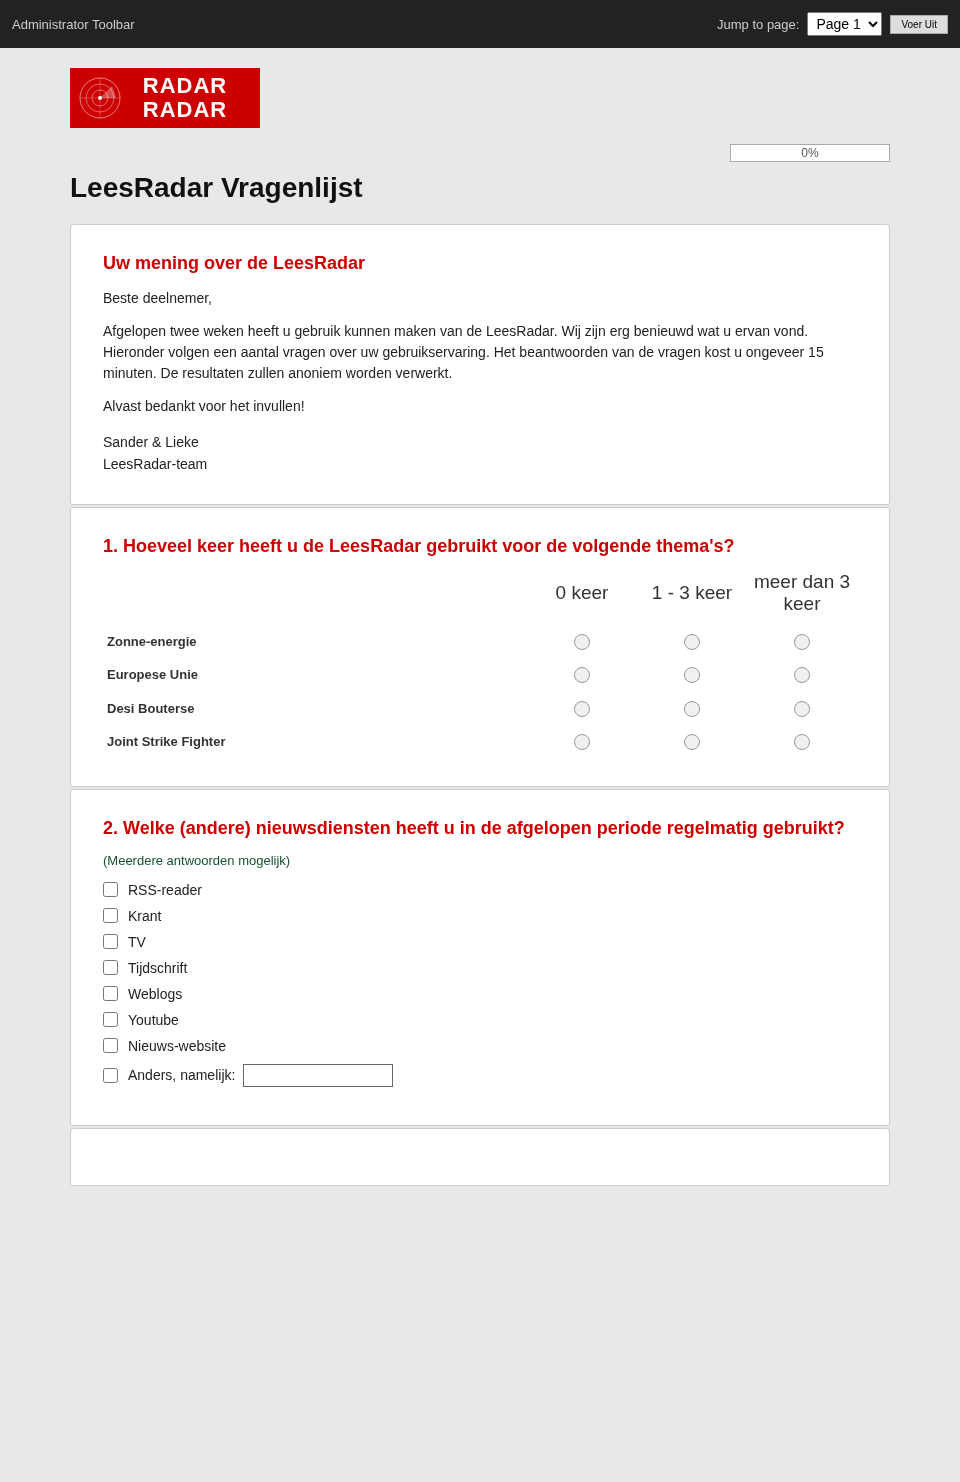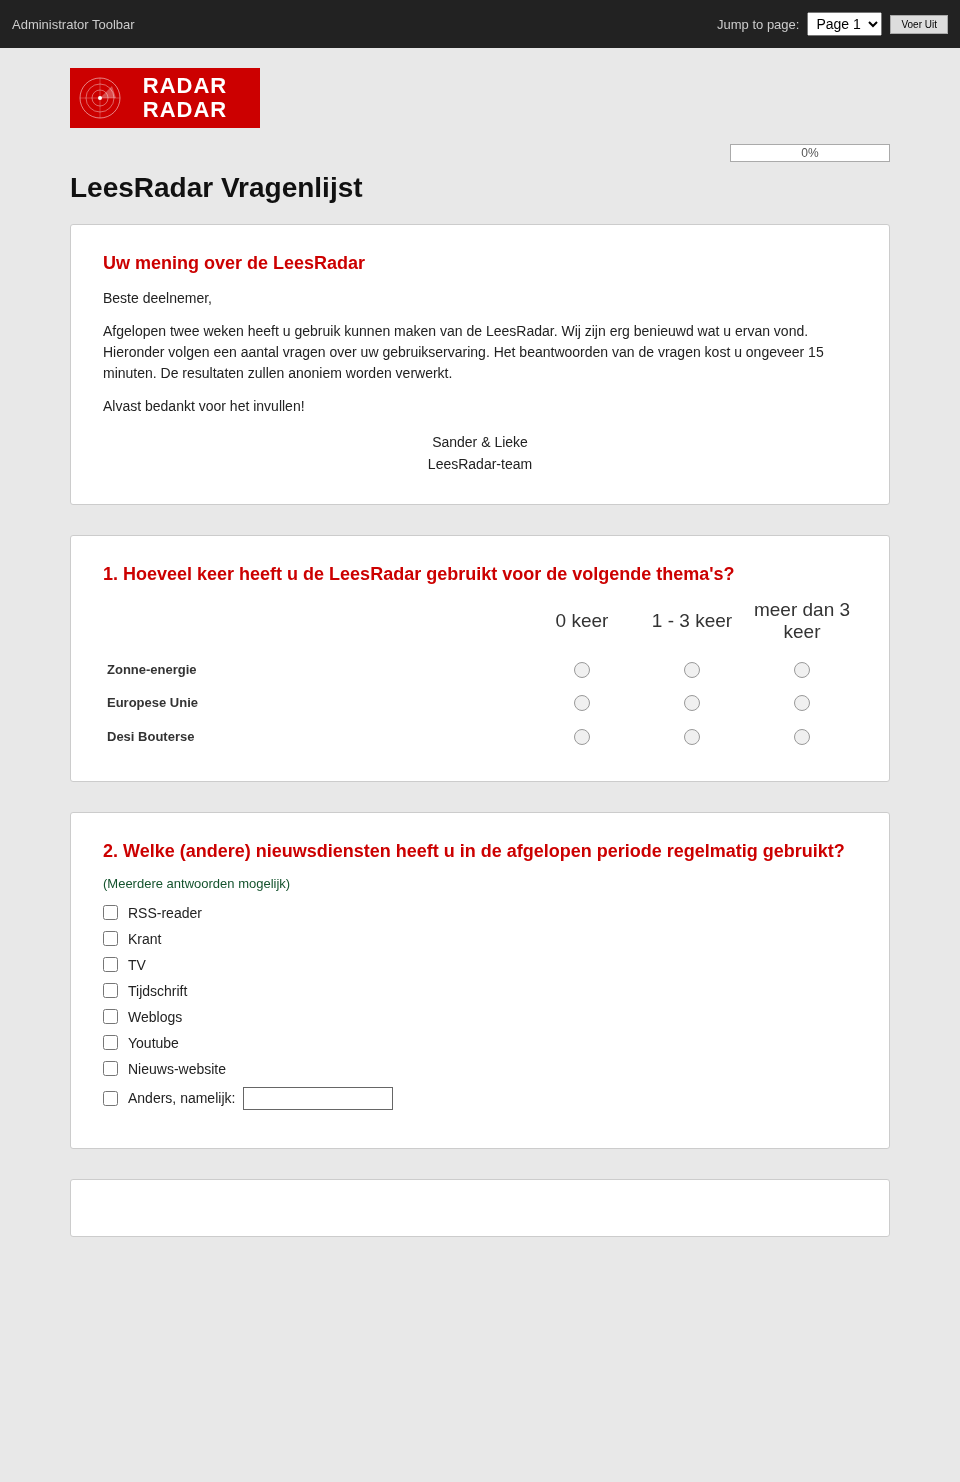"Uw mening over de LeesRadar" .card { margin-bottom: 30px -> 2px }
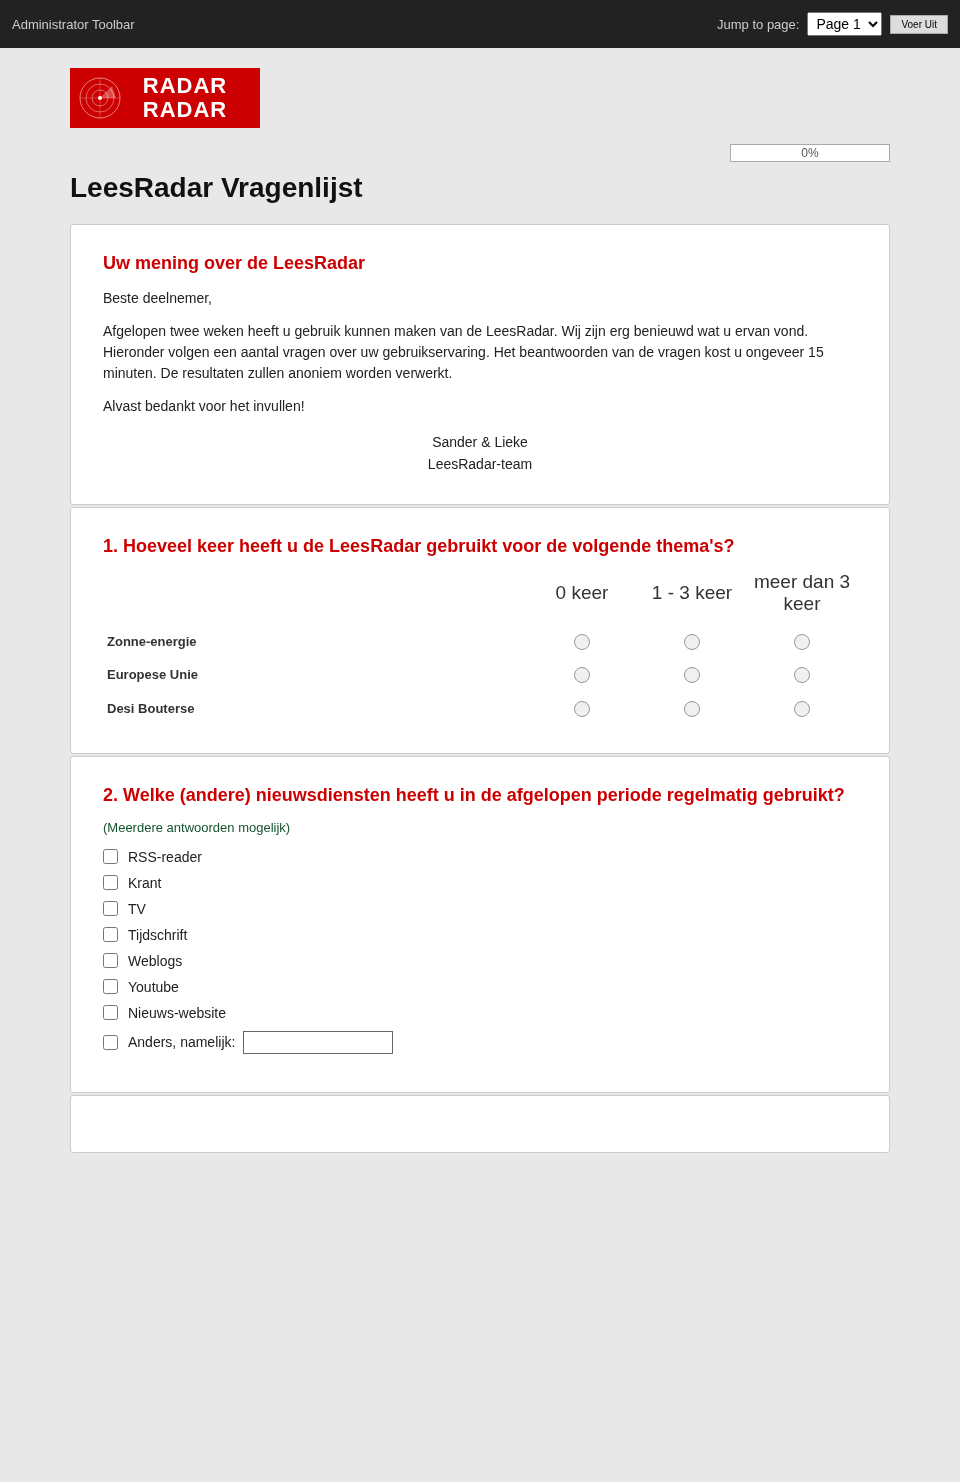"Sander & Lieke" .intro-text .signature { text-align: center -> none }
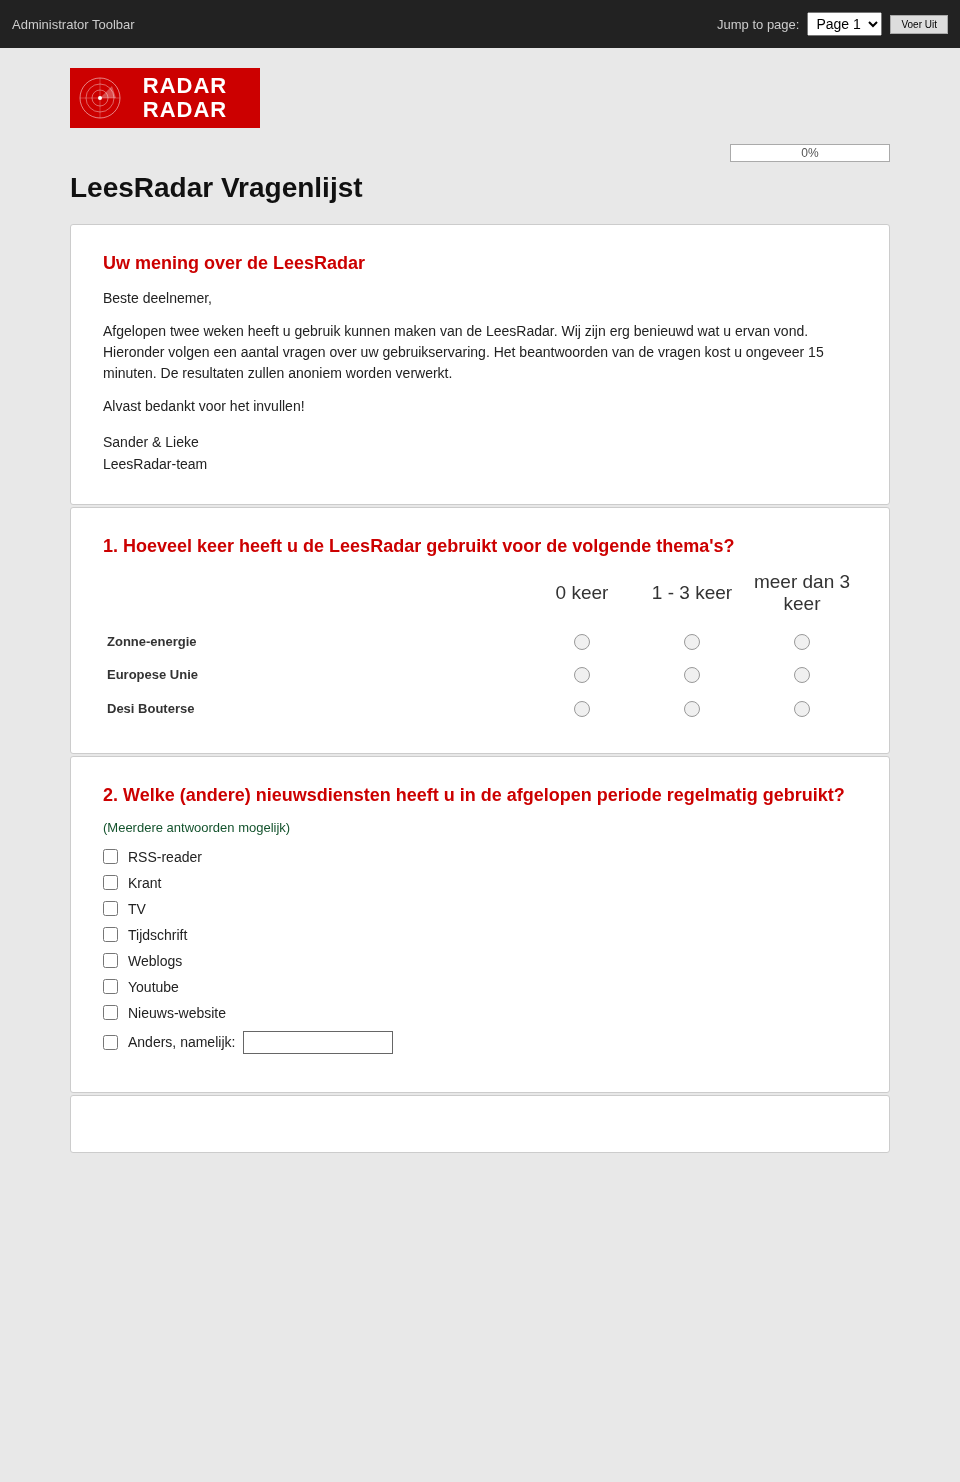"Joint Strike Fighter" tr { html: none -> <tr> <td>Joint Strike Fighter</td> <td><span></span></td> <td><span></span></td> <td><span></span></td> </tr> }
